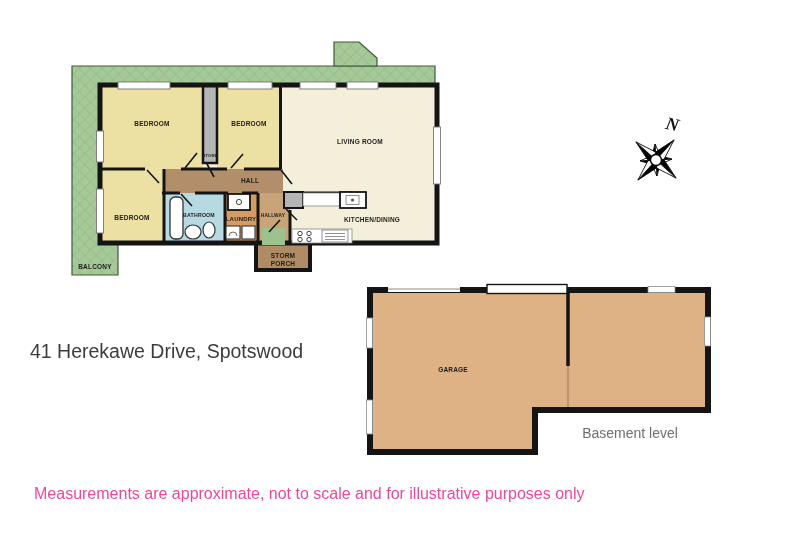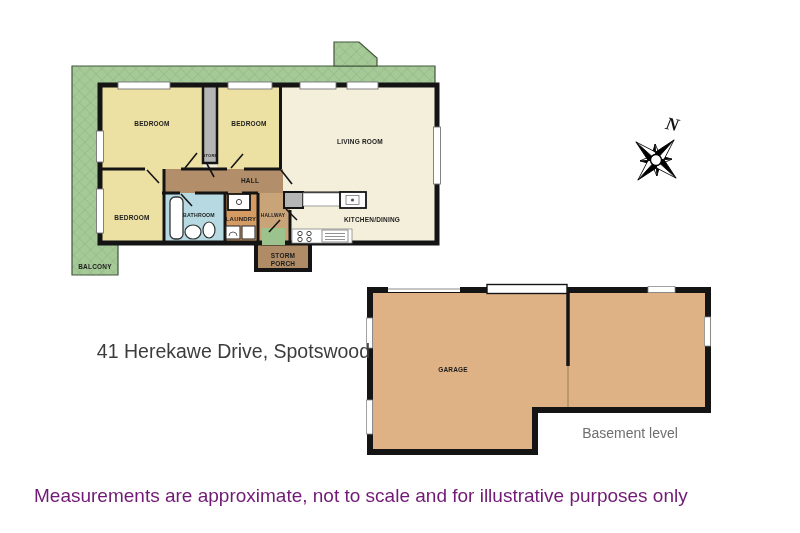"41 Herekawe Drive, Spotswood" .title-block { text-align: right -> left }
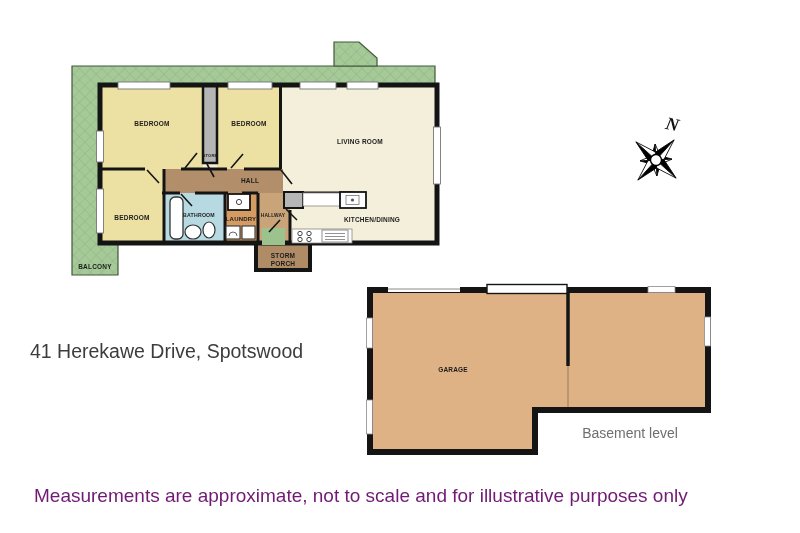"Measurements are approximate, not to" .disclaimer { color: #701a75 -> #ec4899; font-size: 19px -> 16px }
